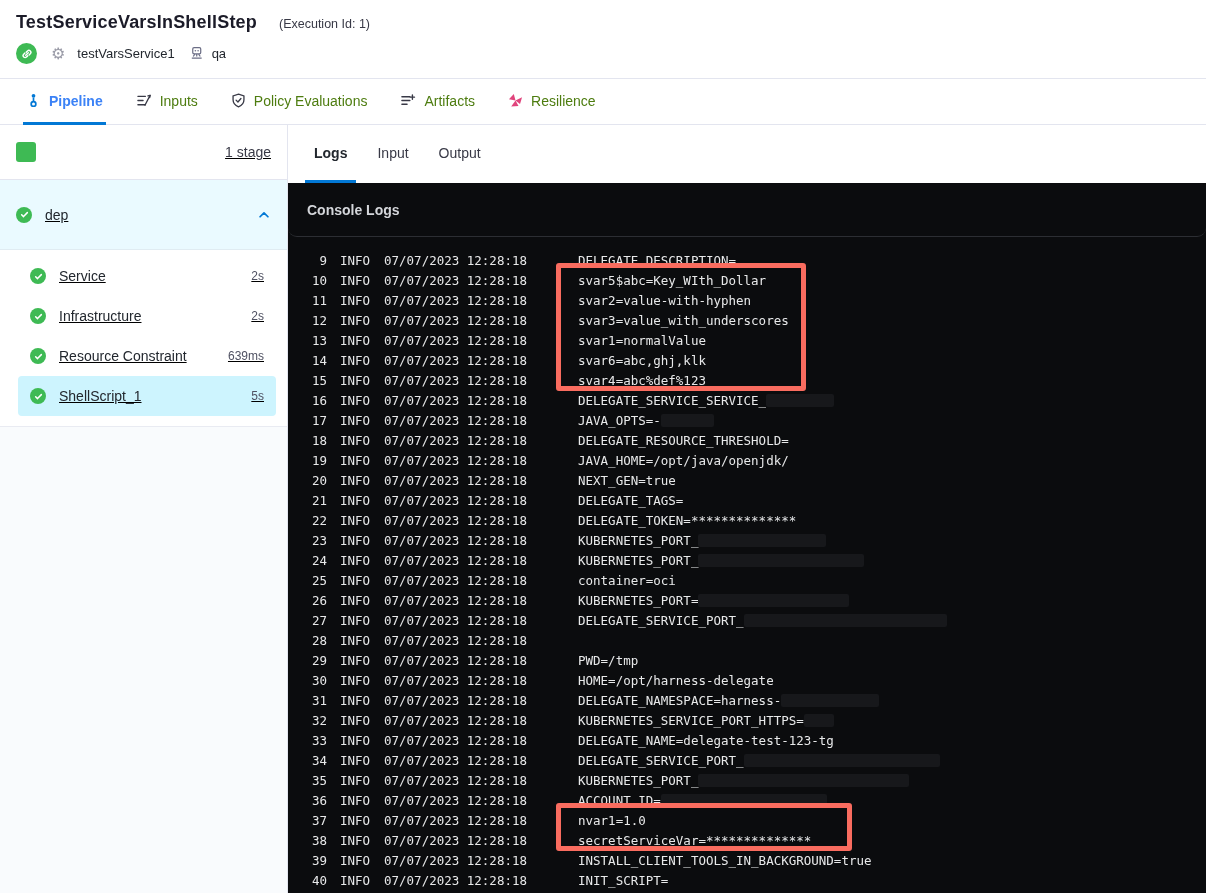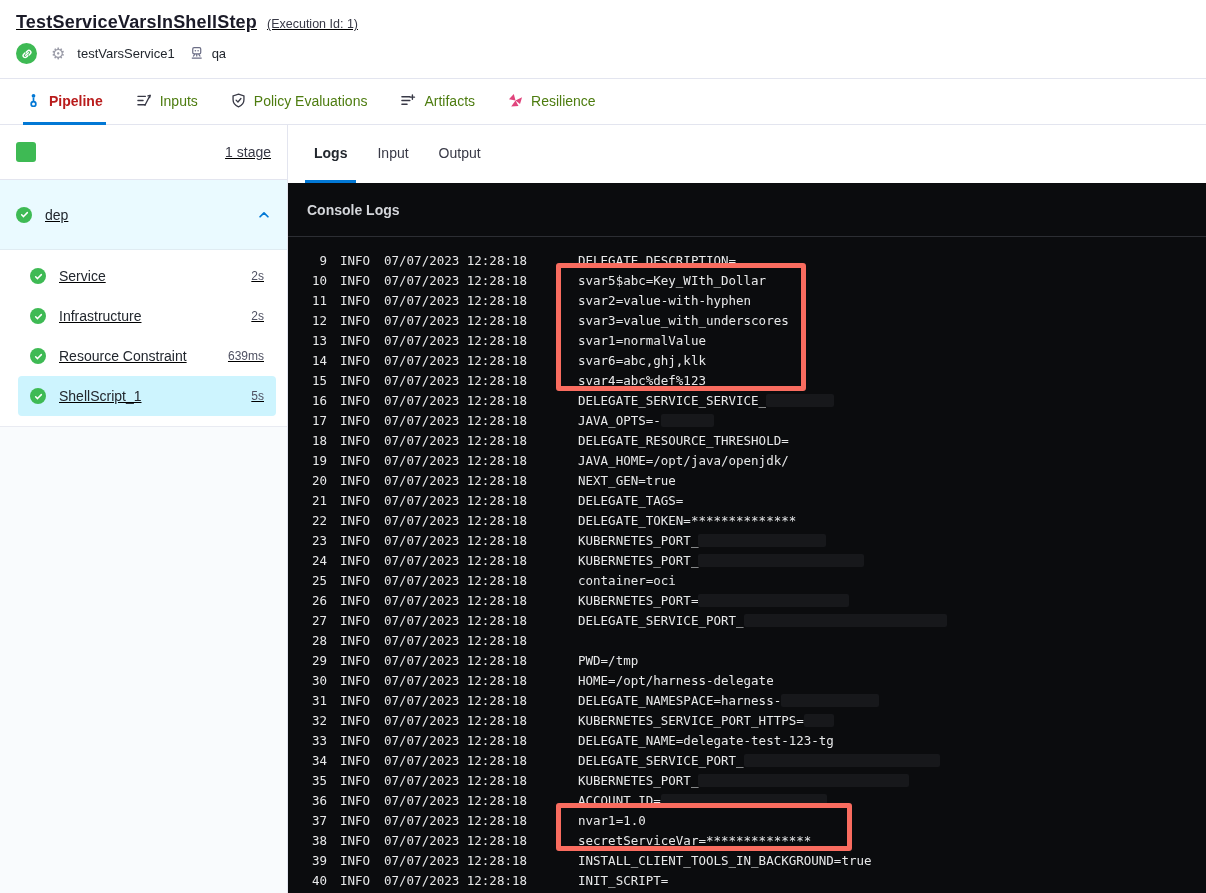"TestServiceVarsInShellStep" .title-row { gap: 10px -> 22px; text-decoration: underline -> none }
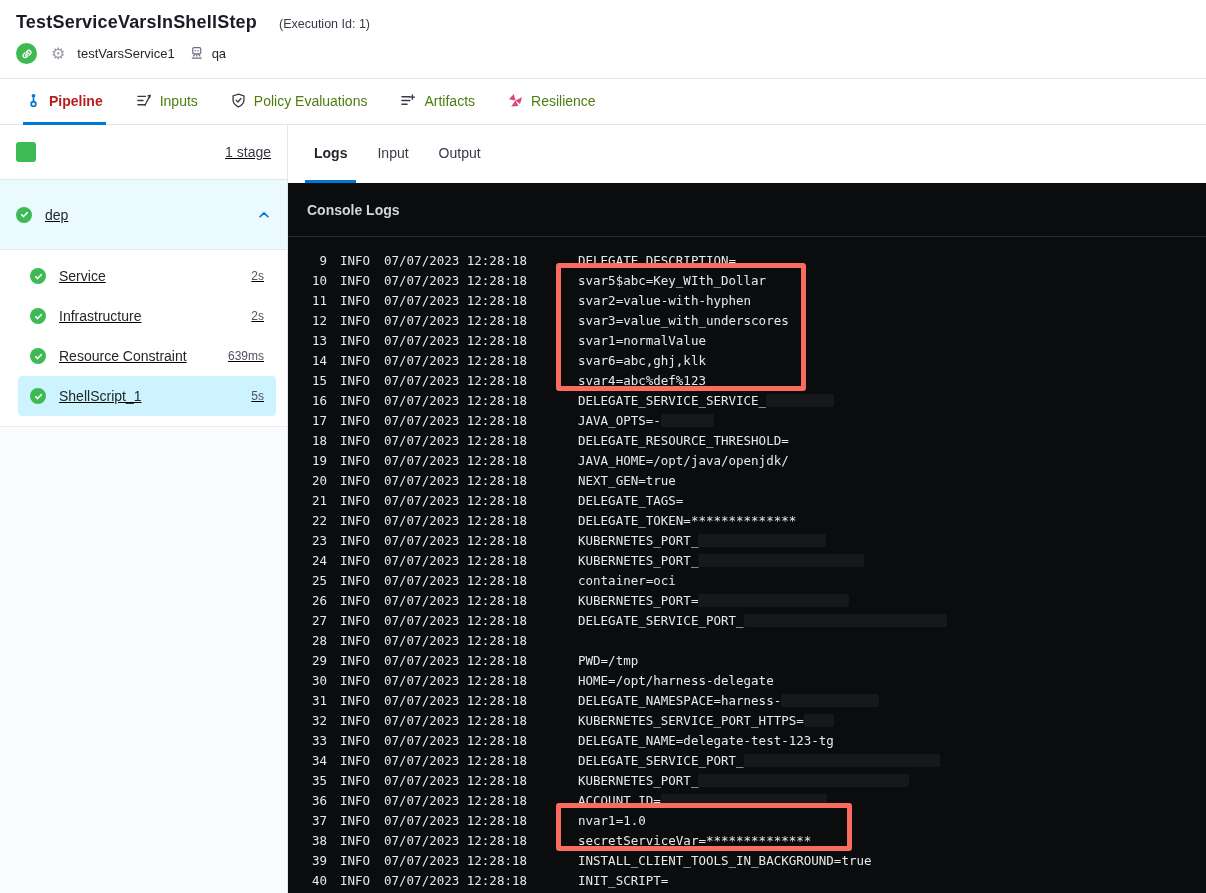"Pipeline" .tab.active { color: #b91c1c -> #3b82f6 }
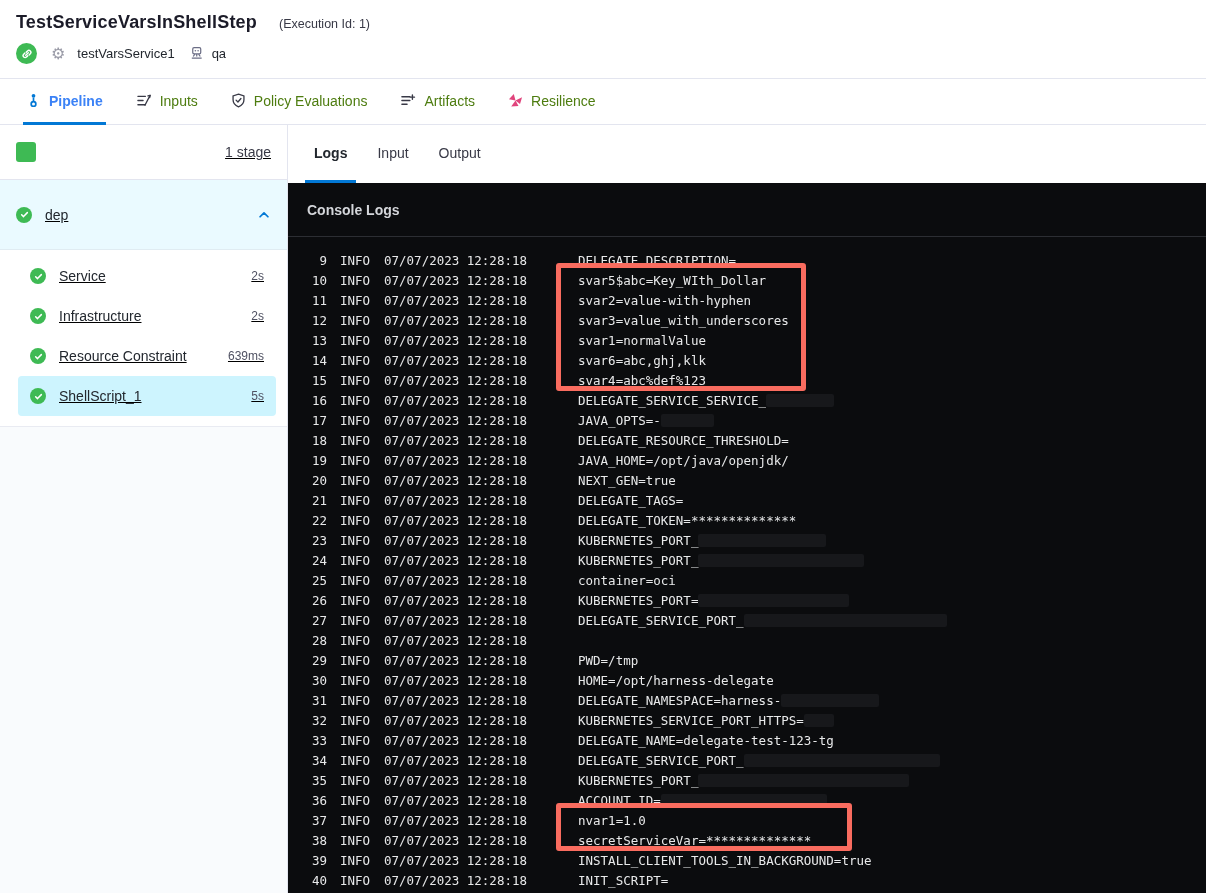"Console Logs" .console-head { border-radius: none -> 9px }
